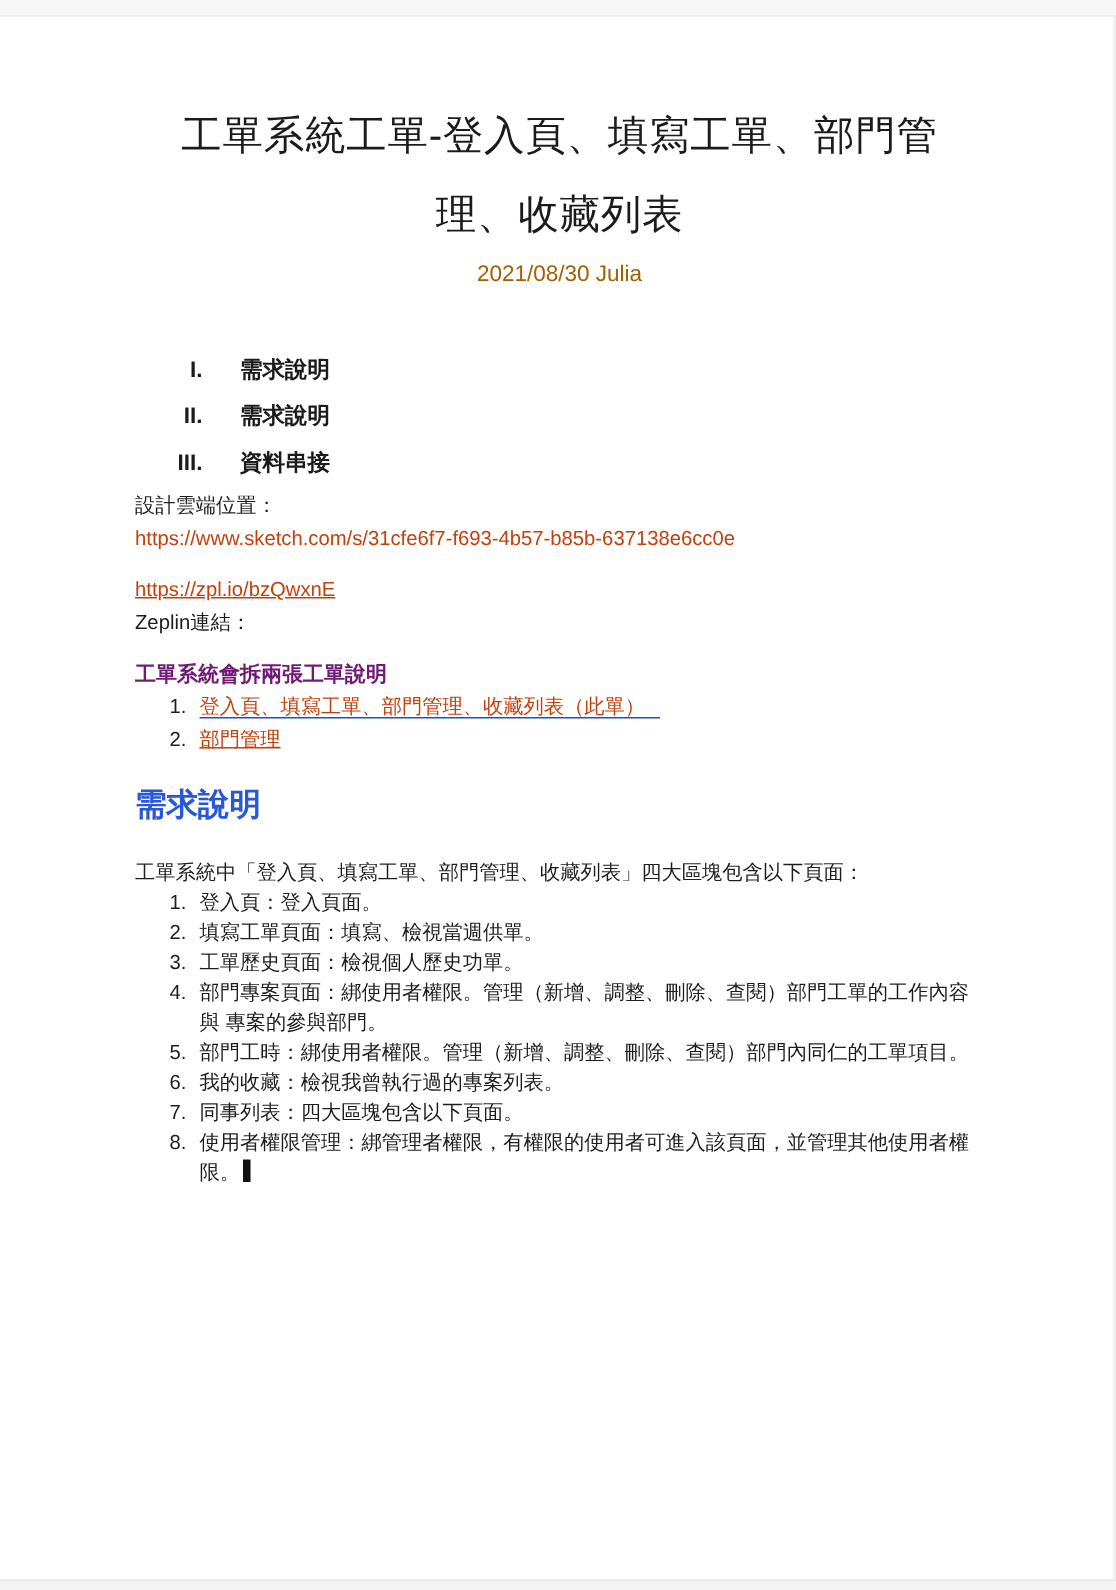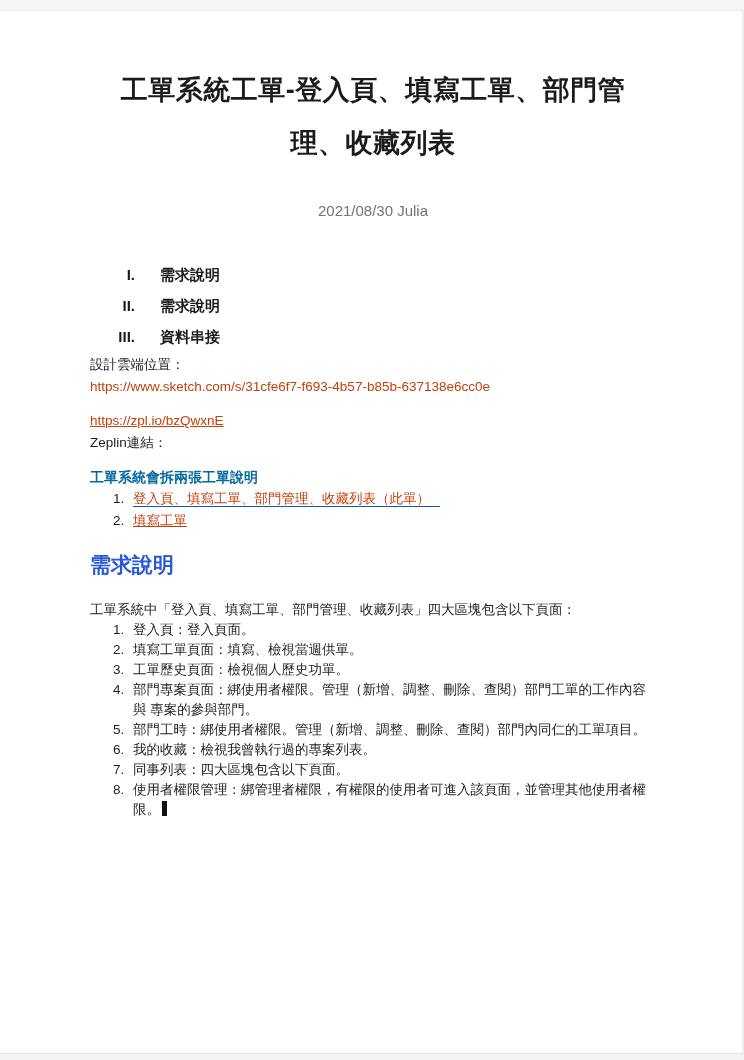"工單系統工單-登入頁、填寫工單、部門管" .doc-title { font-weight: 700 -> 400 }
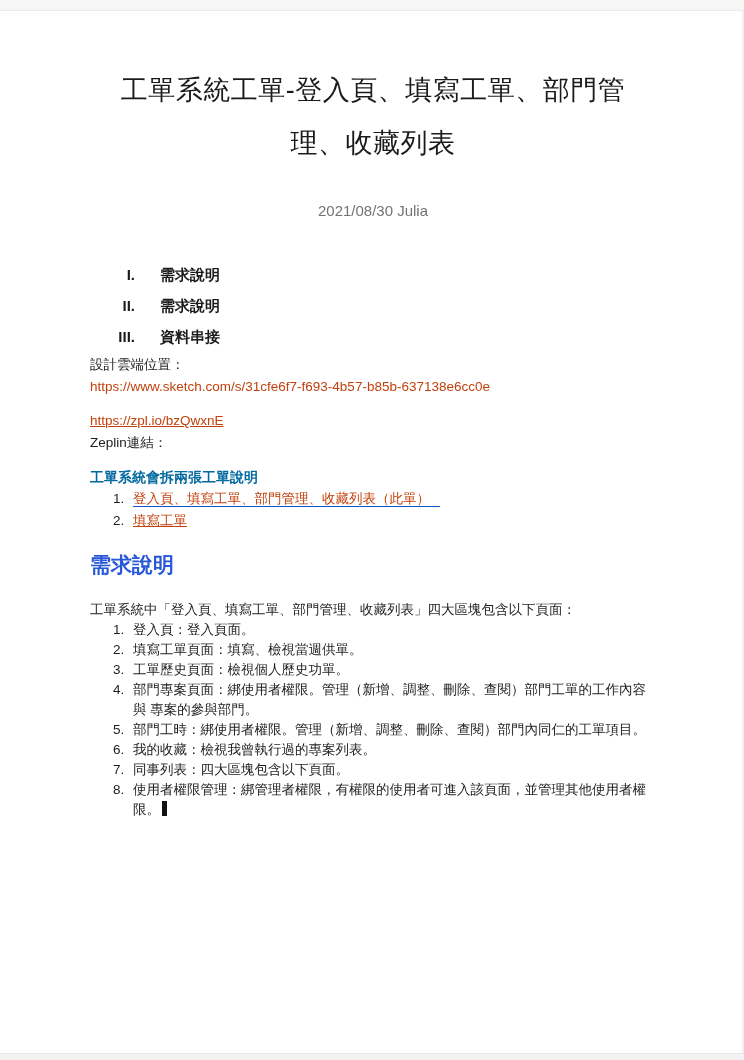"2021/08/30 Julia" .doc-date { color: #737373 -> #a16207; margin-top: 32px -> 4px }
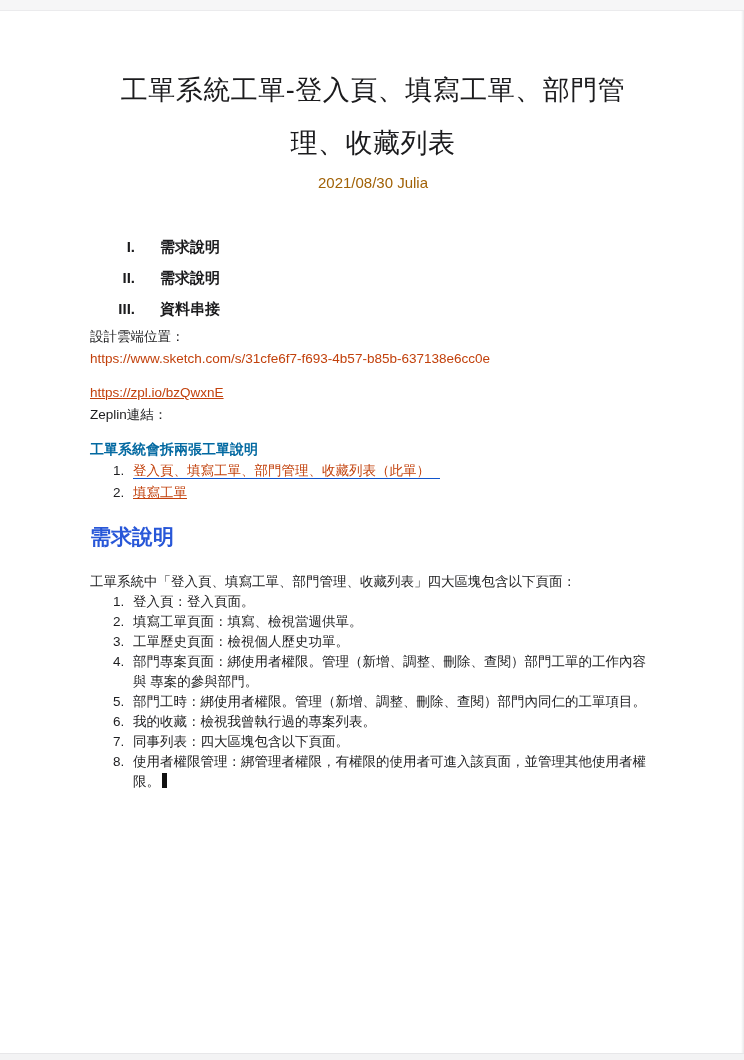"工單系統會拆兩張工單說明" .split-title { color: #0369a1 -> #701a75 }
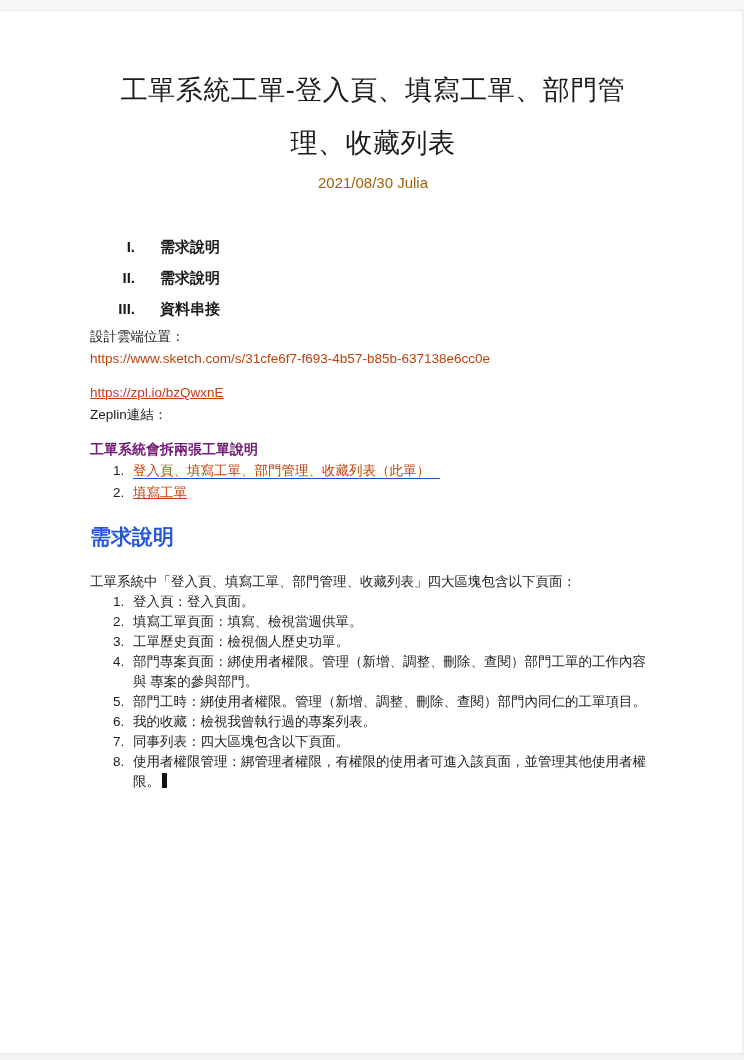"填寫工單" a.doclink { text: 填寫工單 -> 部門管理 }
